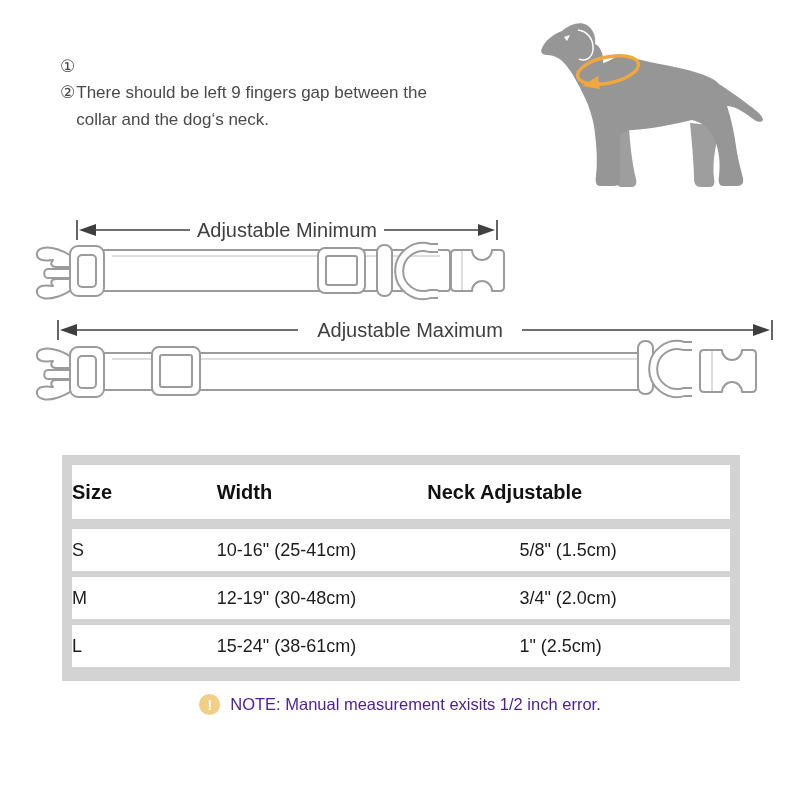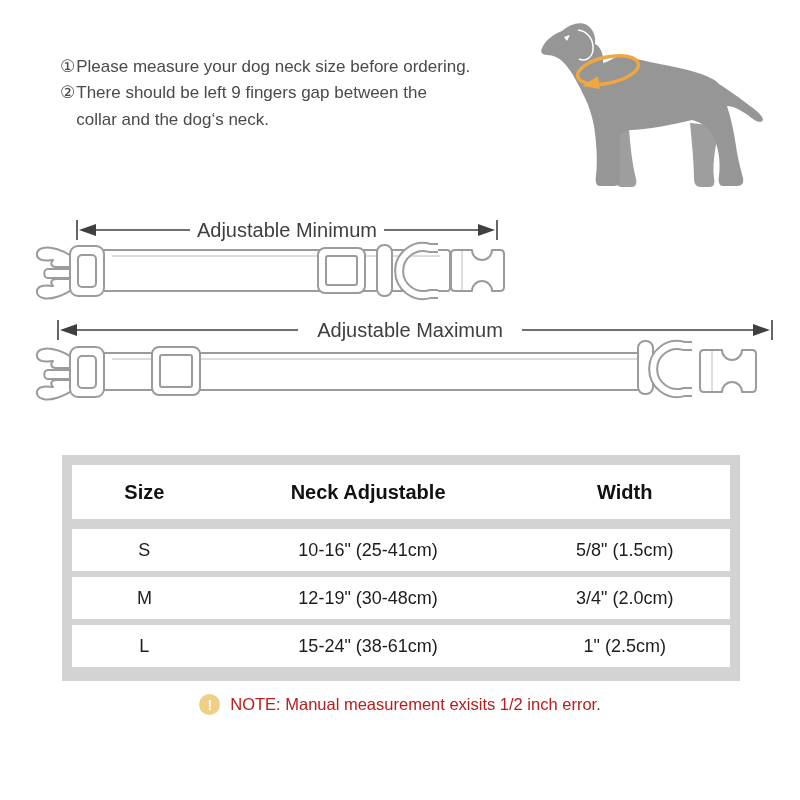"Please measure your dog neck" span.instruction-text { html: <span>Please measure your dog neck size before ordering.</span> -> none }
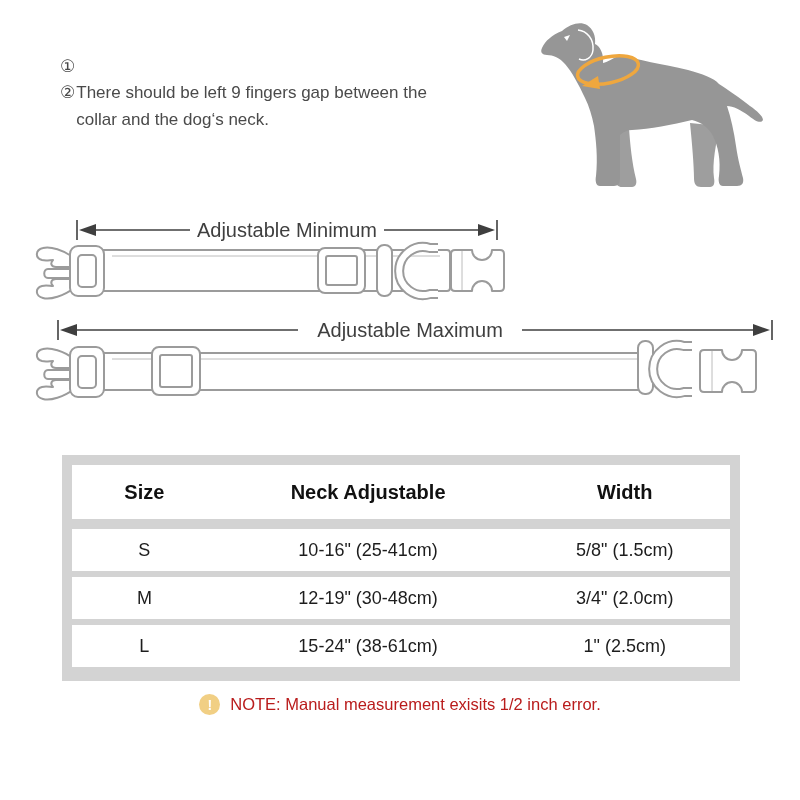"Size" .t-cell { text-align: center -> none }
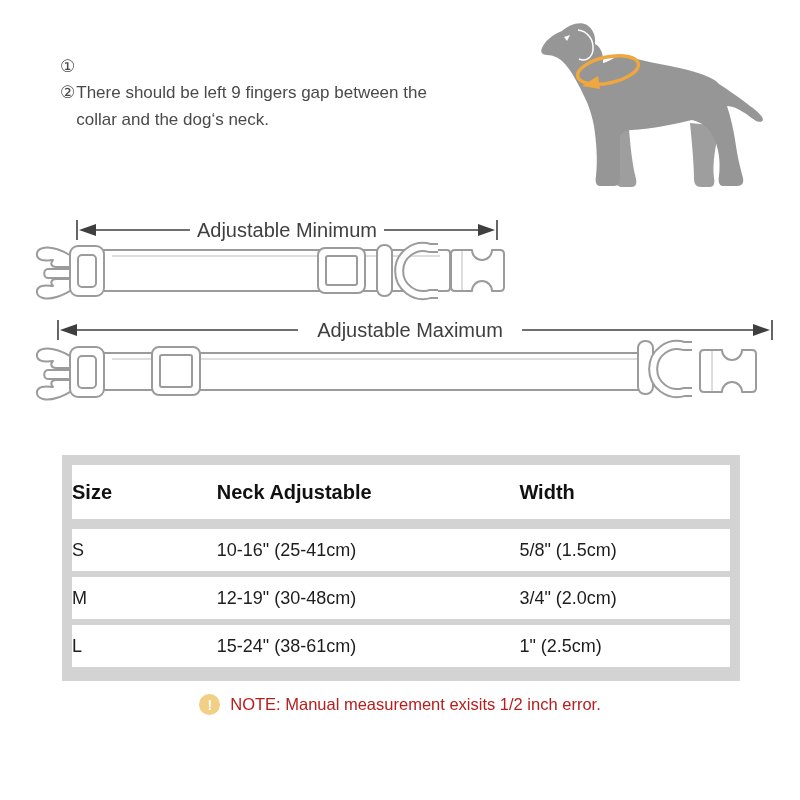"Neck Adjustable" div.t-cell { order: before "Width" -> after "Width" }
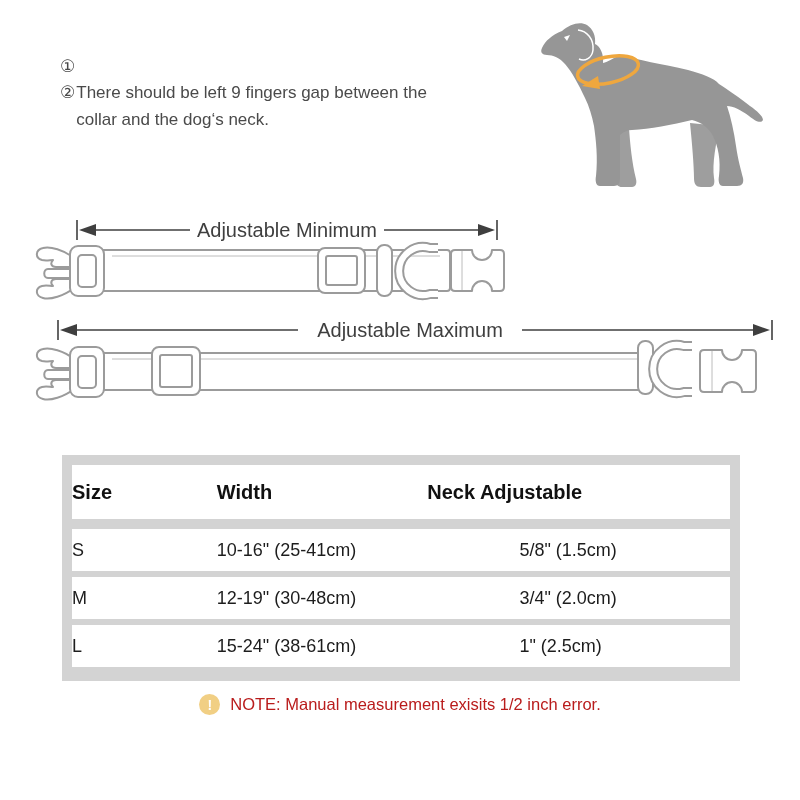"NOTE: Manual measurement exisits 1/2" .note-text { color: #b91c1c -> #4c1d95 }
